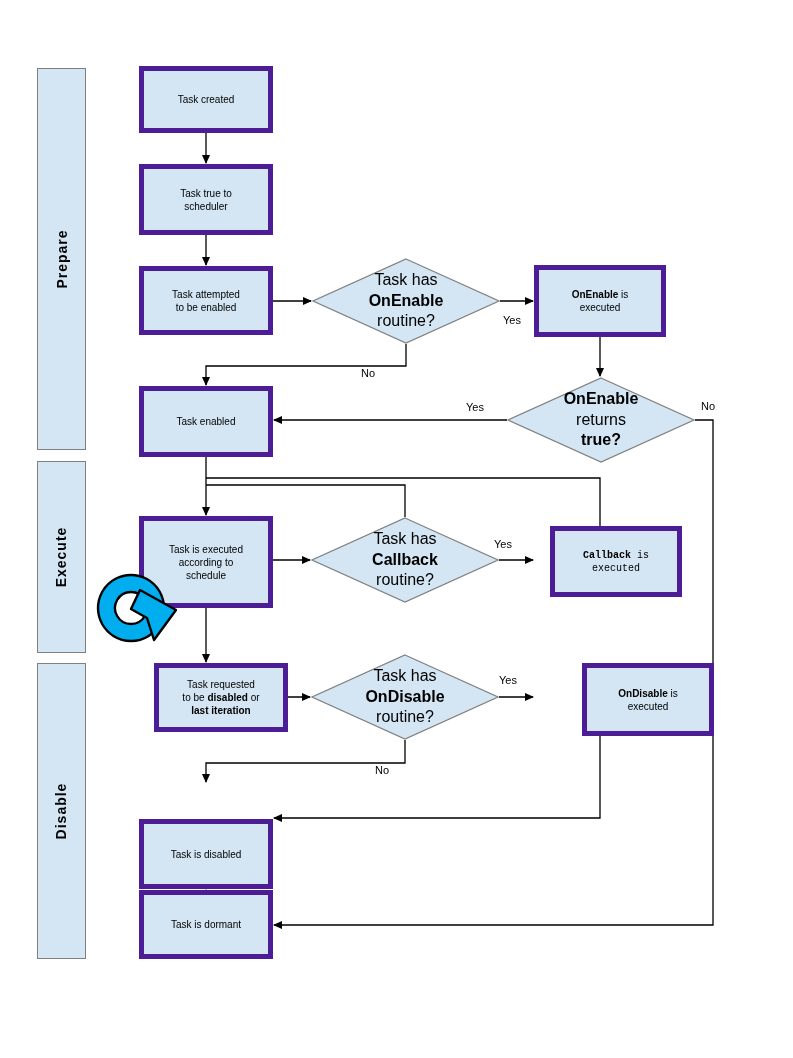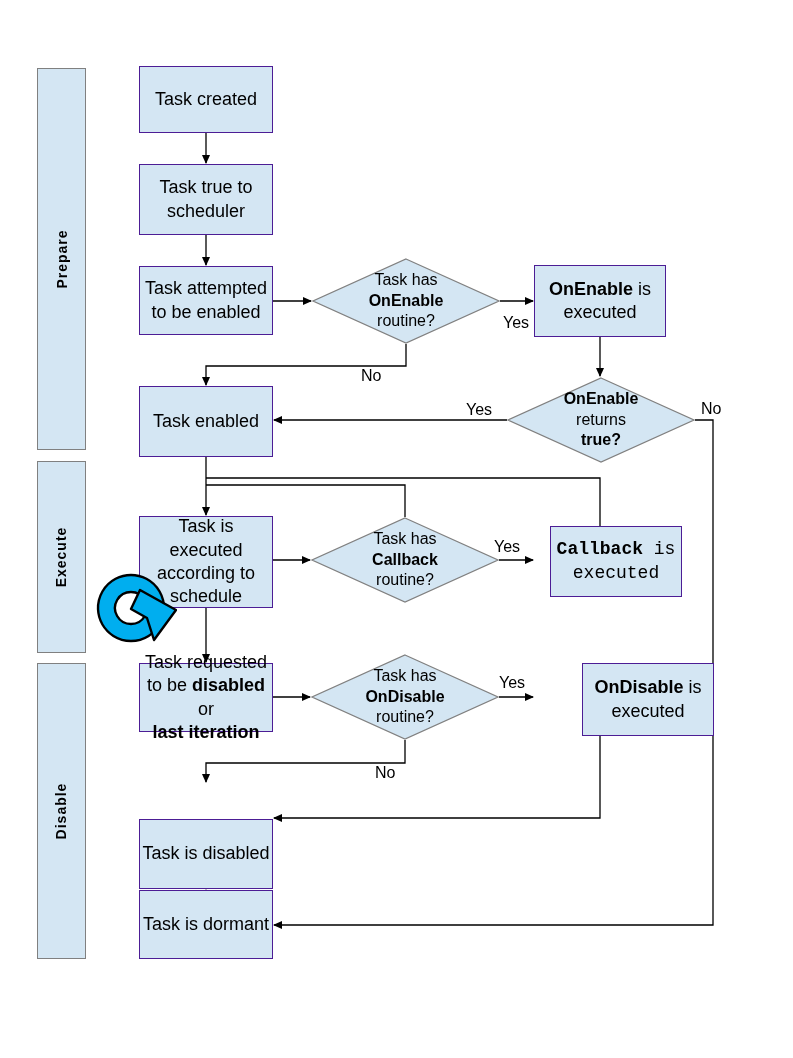"Task created" .node { border: 1px solid #4c1d95 -> 5px solid #4c1d95; font-size: 18px -> 10px }
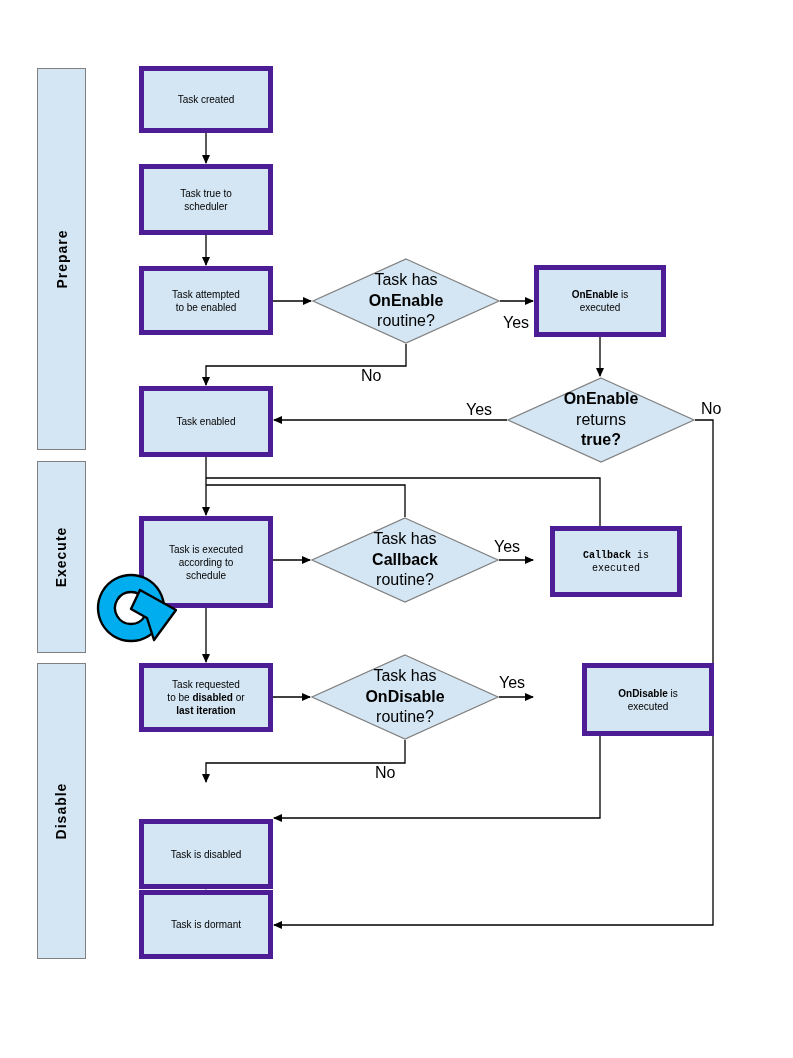"Yes" .lbl { font-size: 16px -> 11px }
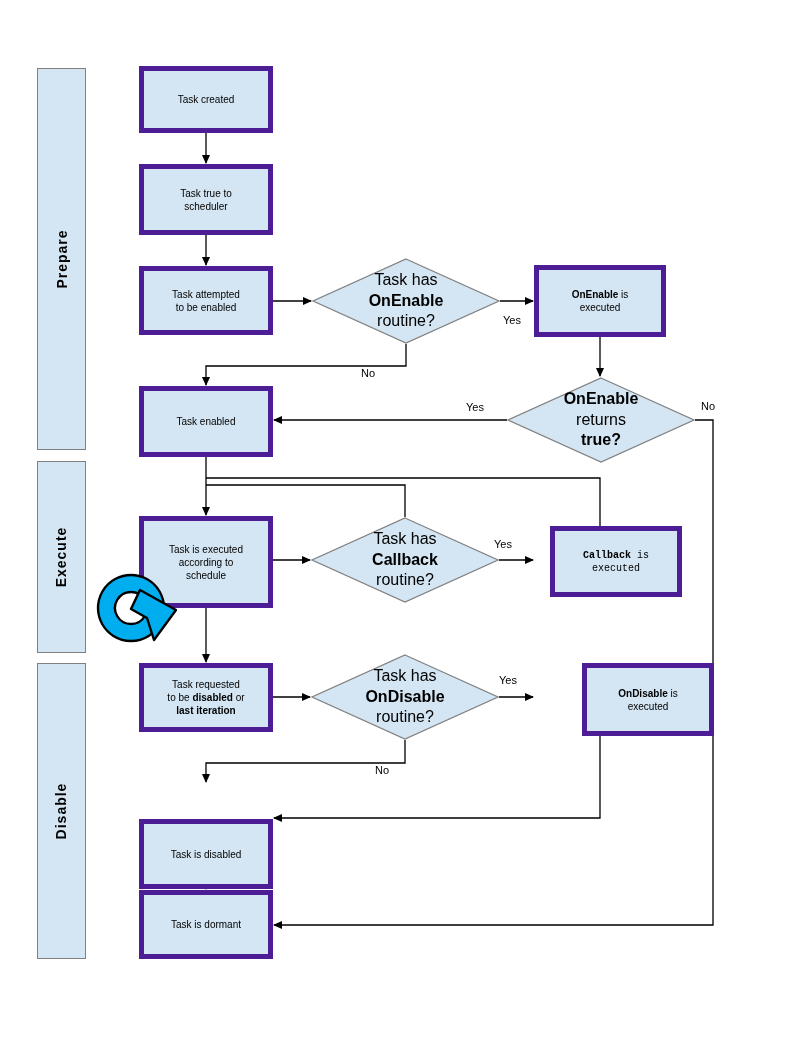"Task requested" div.node { left: 139px -> 154px }
